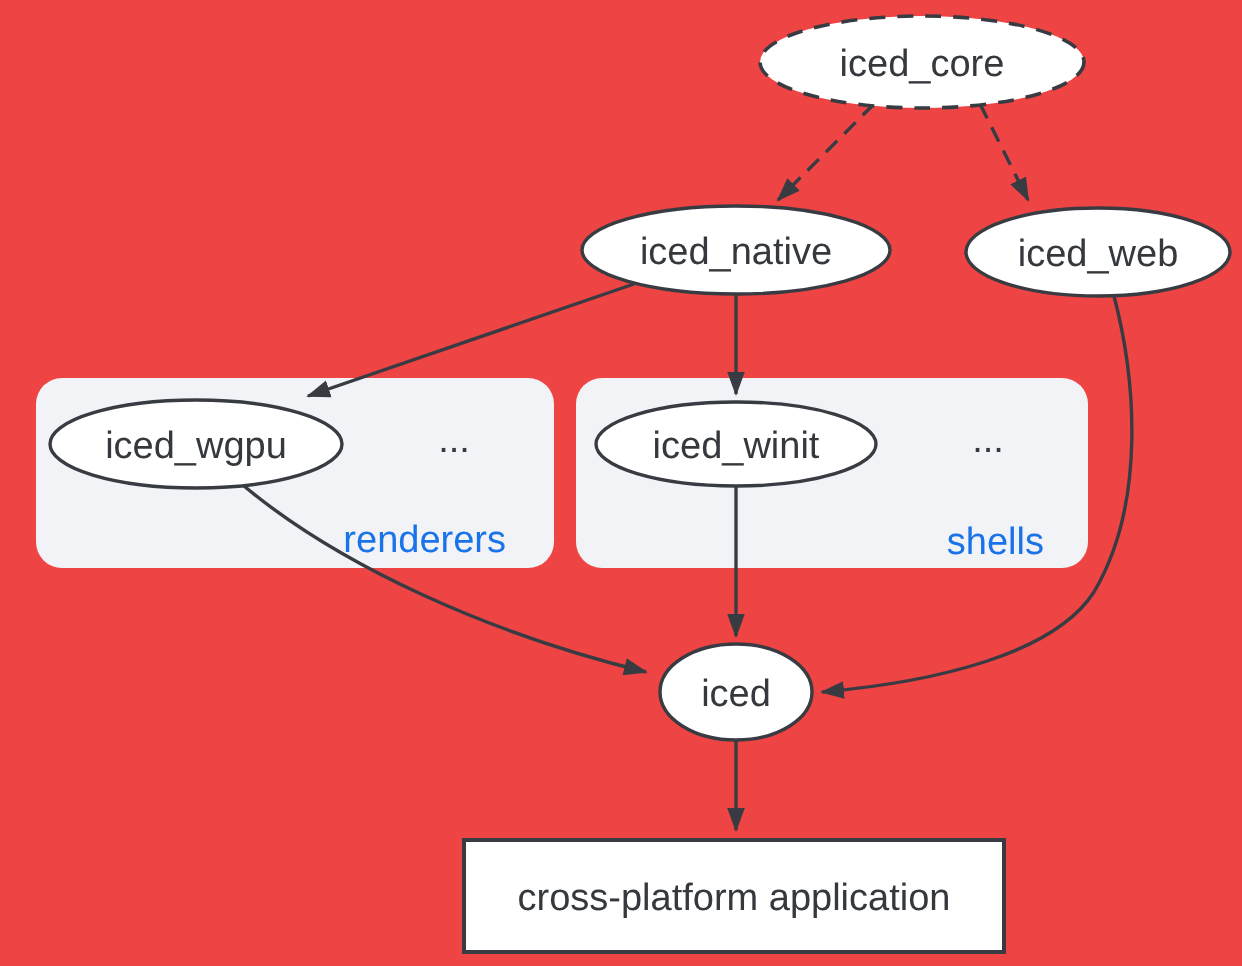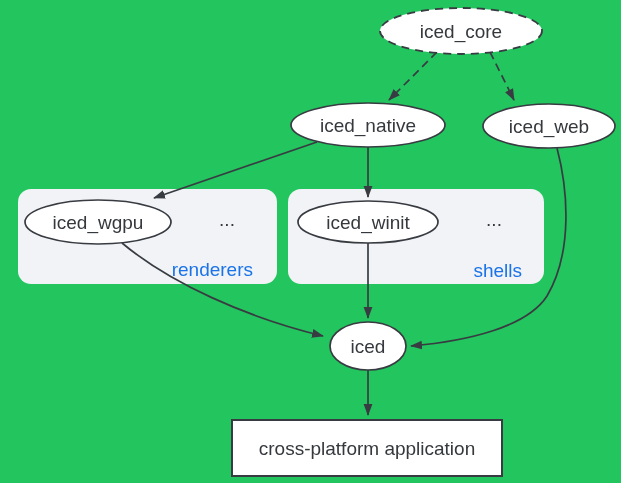"iced_core" .canvas { background: #22c55e -> #ef4444 }
